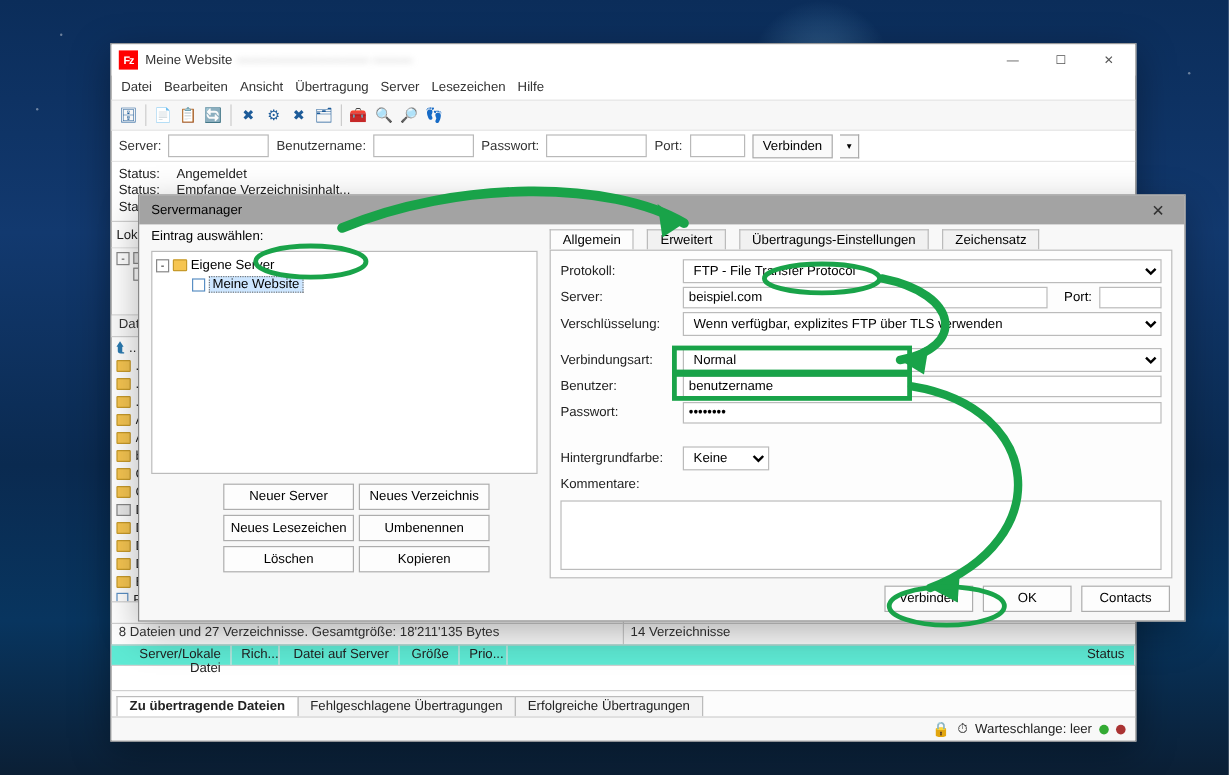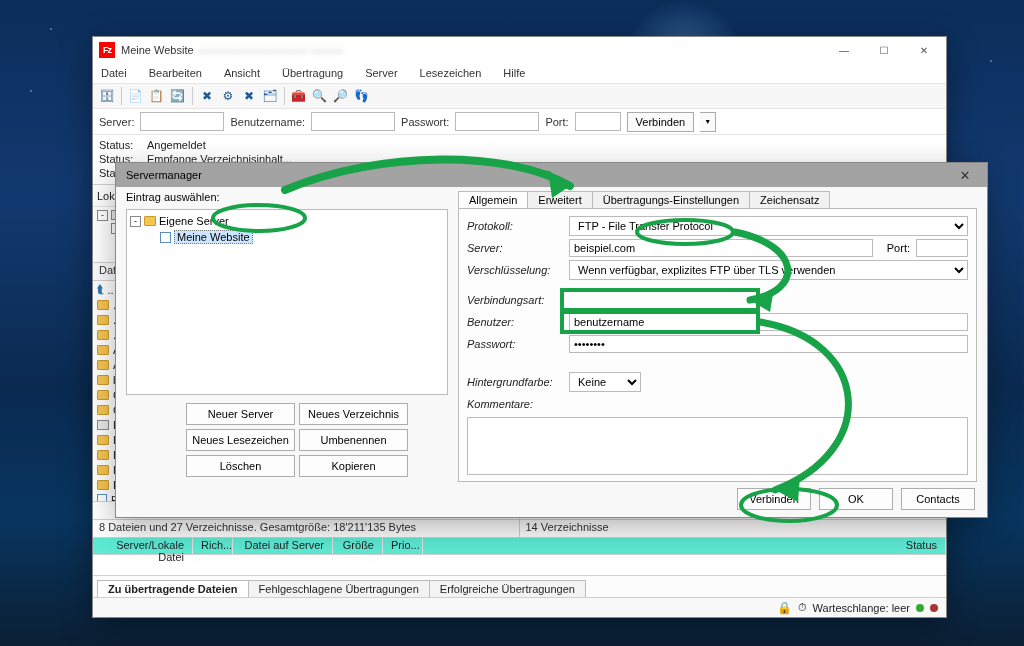"Datei" .menubar { gap: 22px -> 10px }
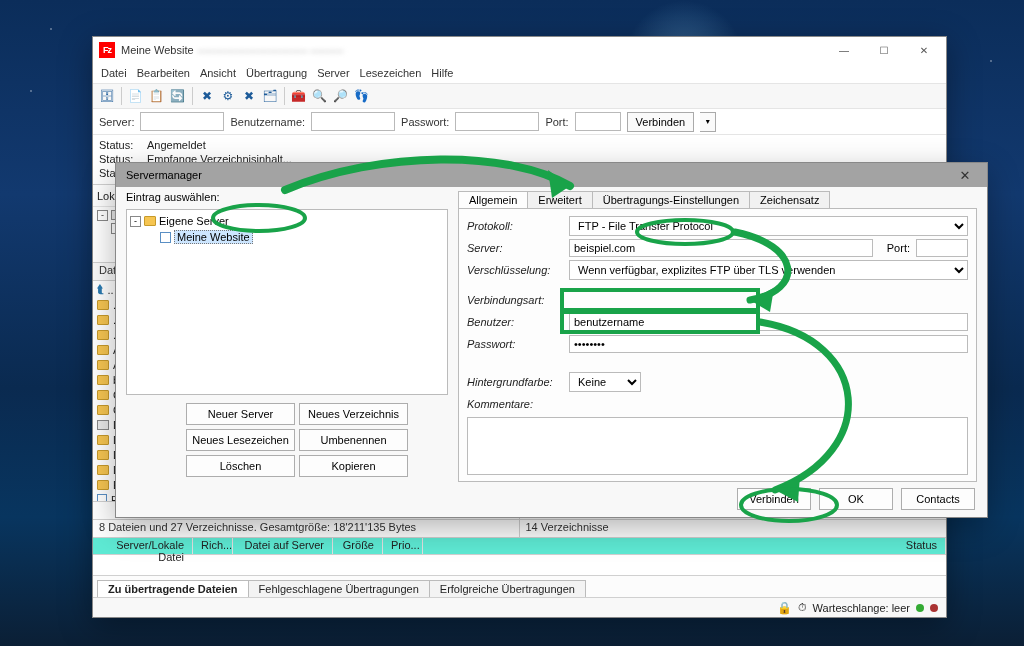"Allgemein" .dlg-tabs { gap: 0 -> 12px }
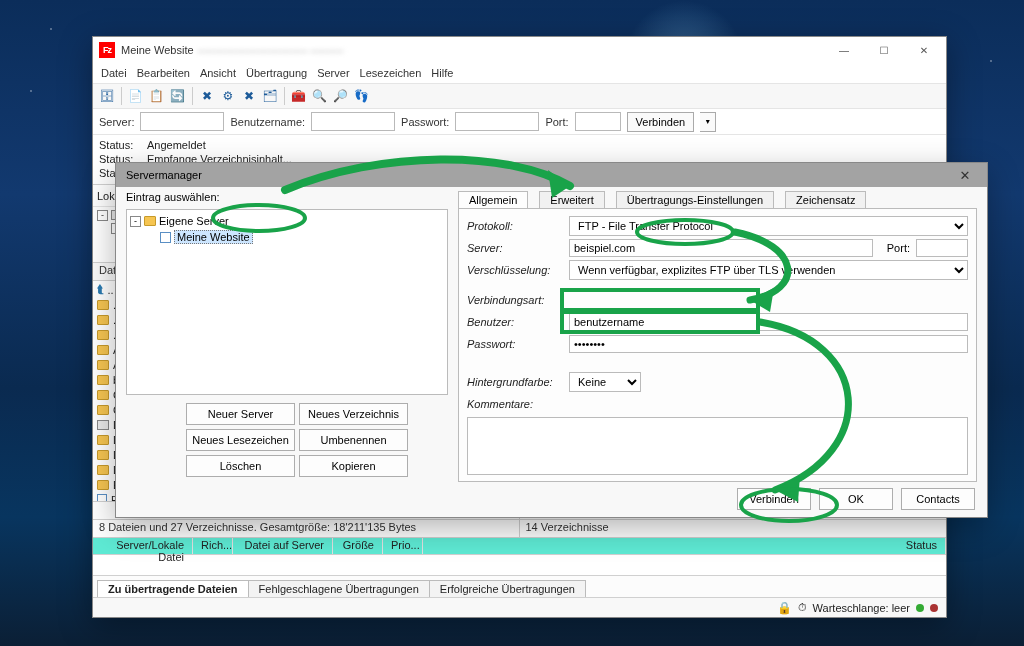"Protokoll:" .f-row .flabel { font-style: italic -> none }
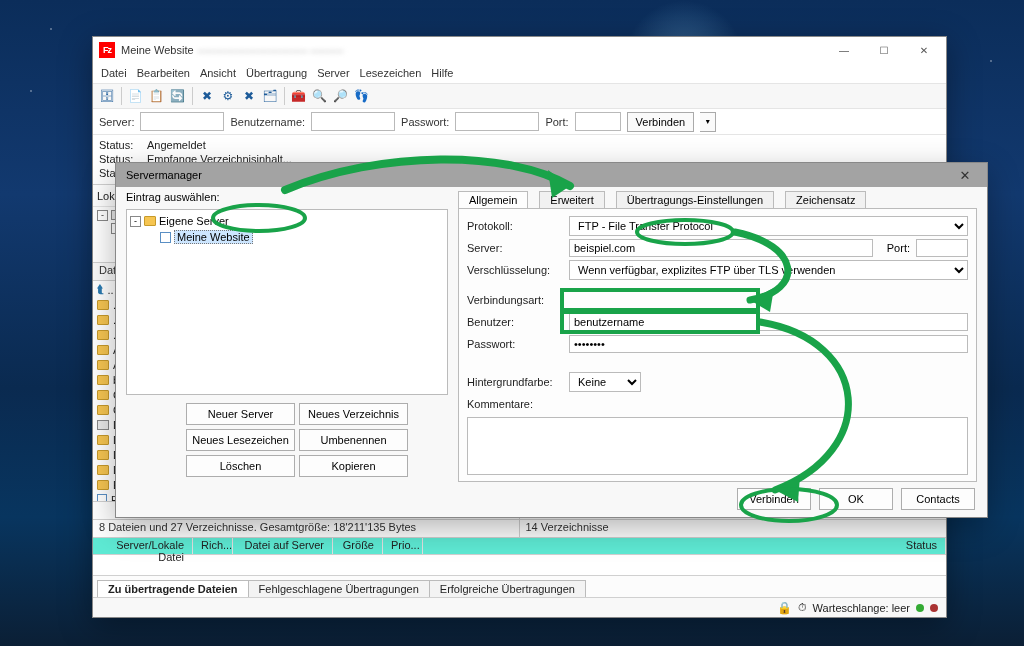"Normal" select.fsel { html: none -> <select><option>Normal</option></select> }
